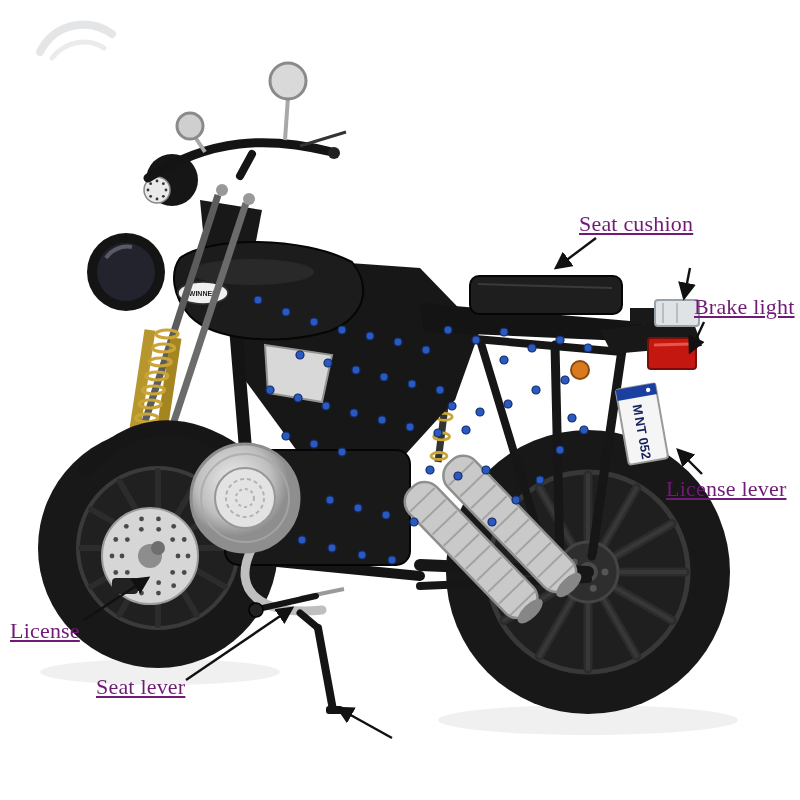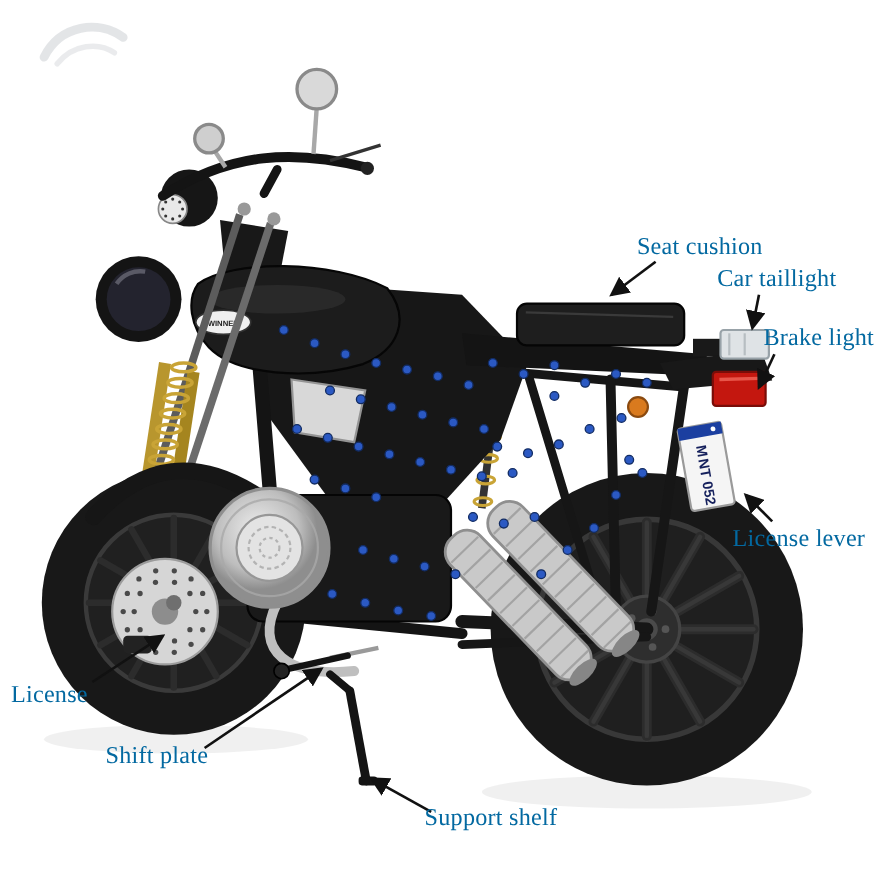"Seat cushion" .label { color: #0369a1 -> #701a75; text-decoration: none -> underline }
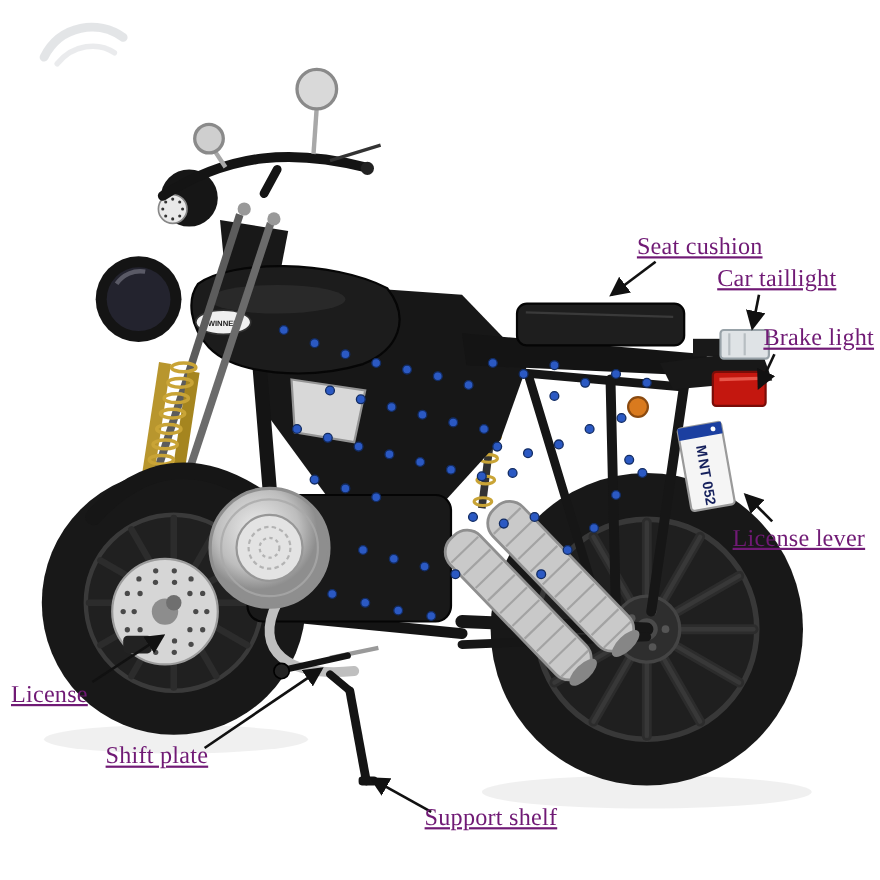"Car taillight" div.label { html: <div>Car taillight</div> -> none }
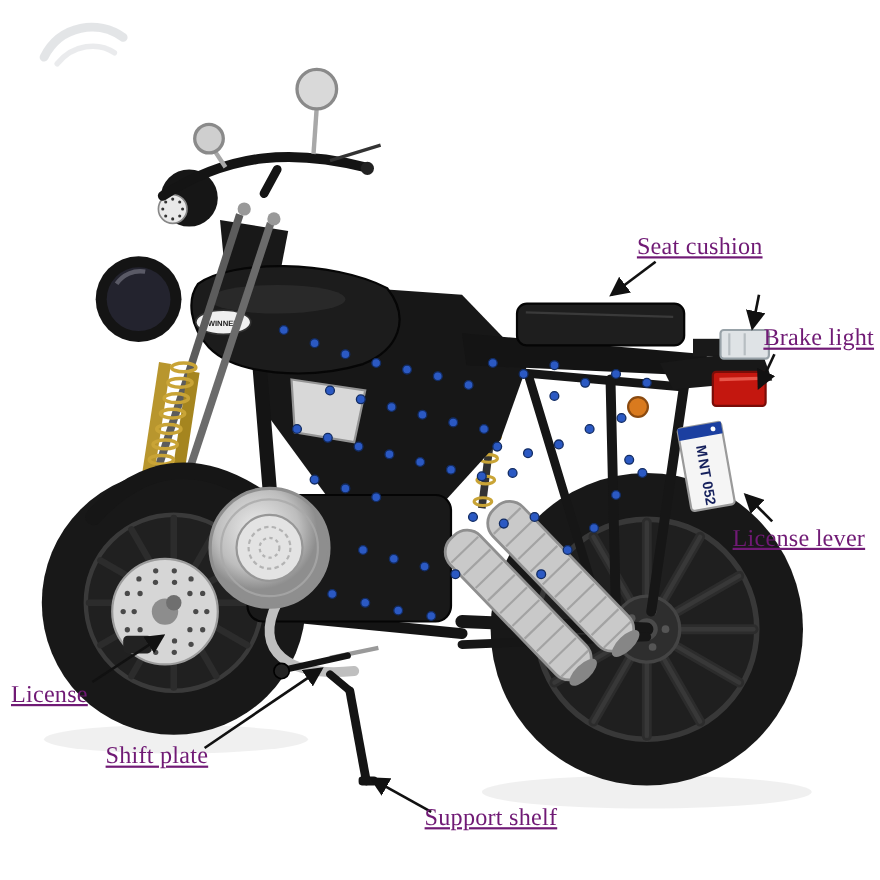"Shift plate" div.label { text: Shift plate -> Seat lever }
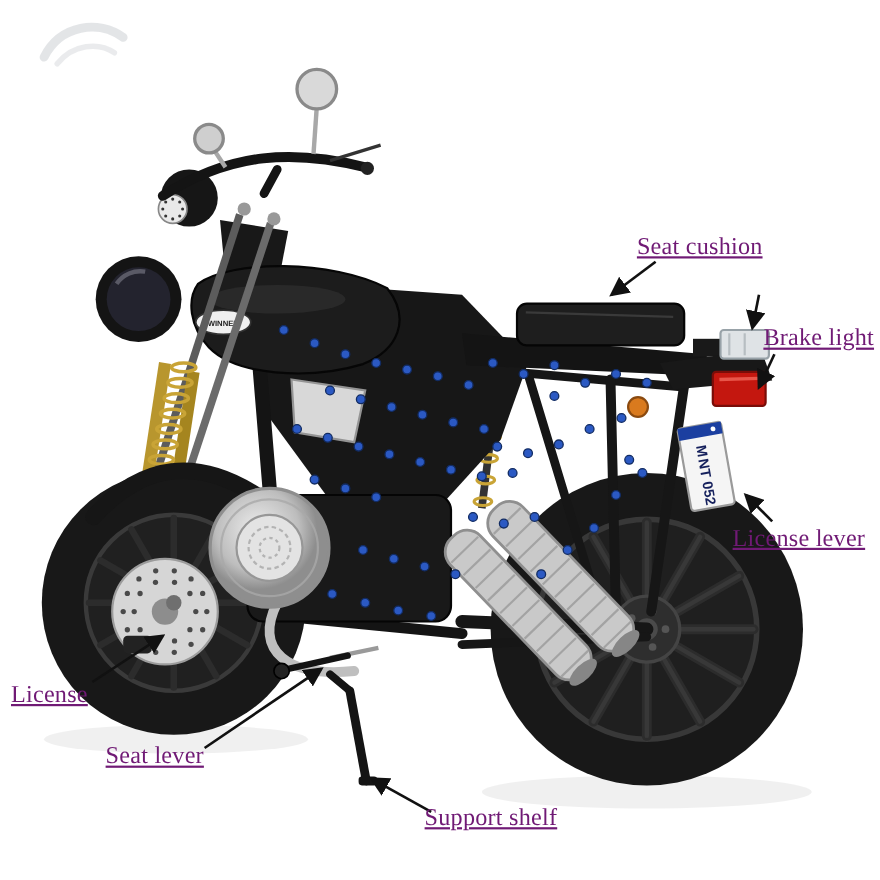"Support shelf" div.label { html: <div>Support shelf</div> -> none }
